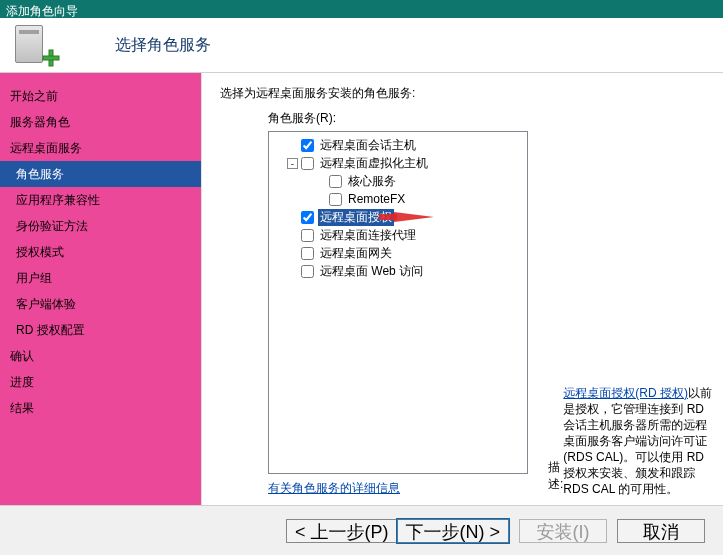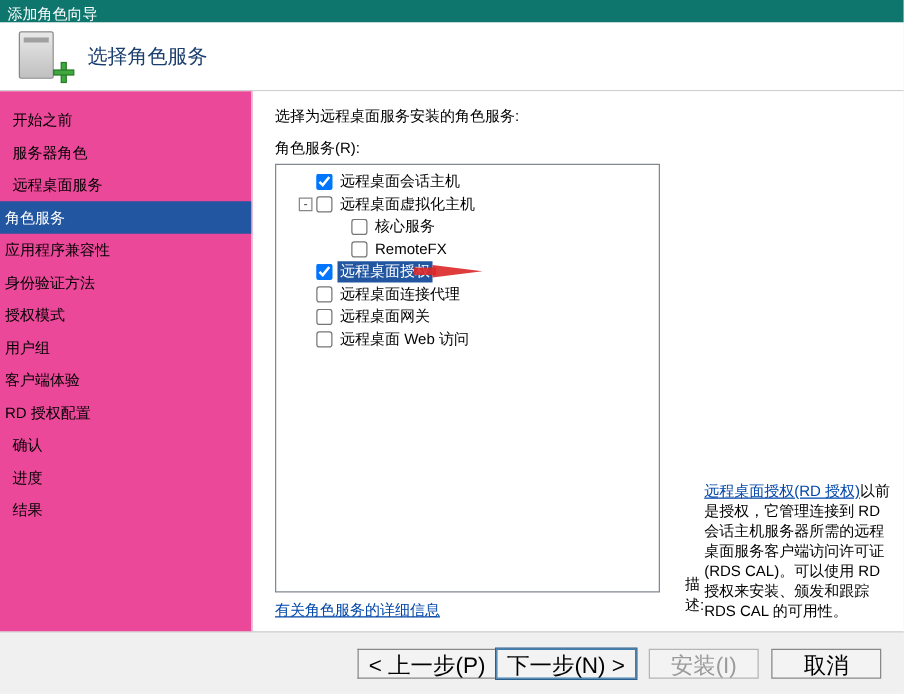"选择角色服务" .header-title { margin-left: none -> 45px }
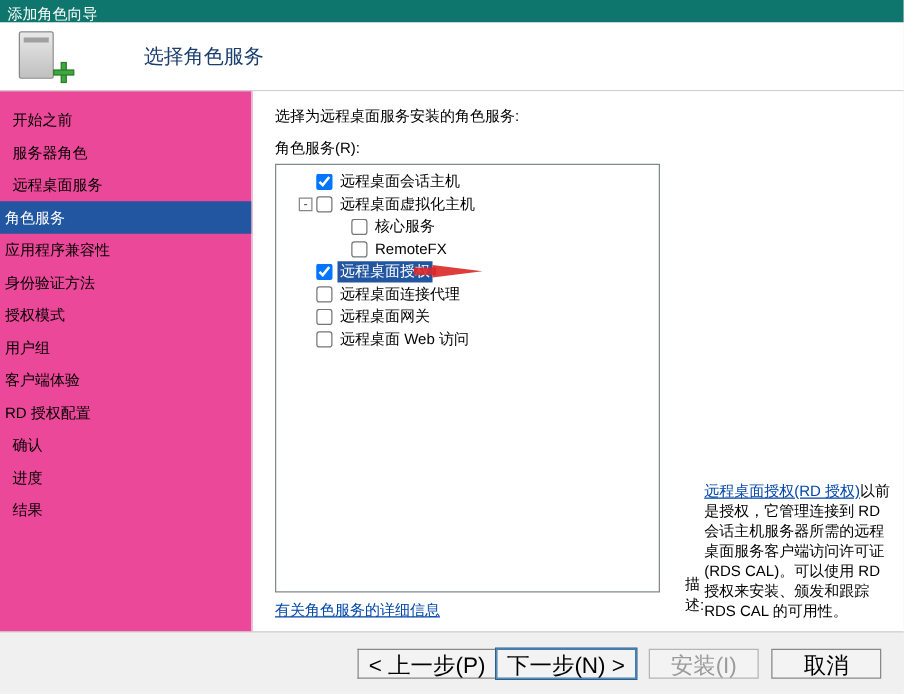"角色服务(R):" .content-row { margin-left: none -> 48px }
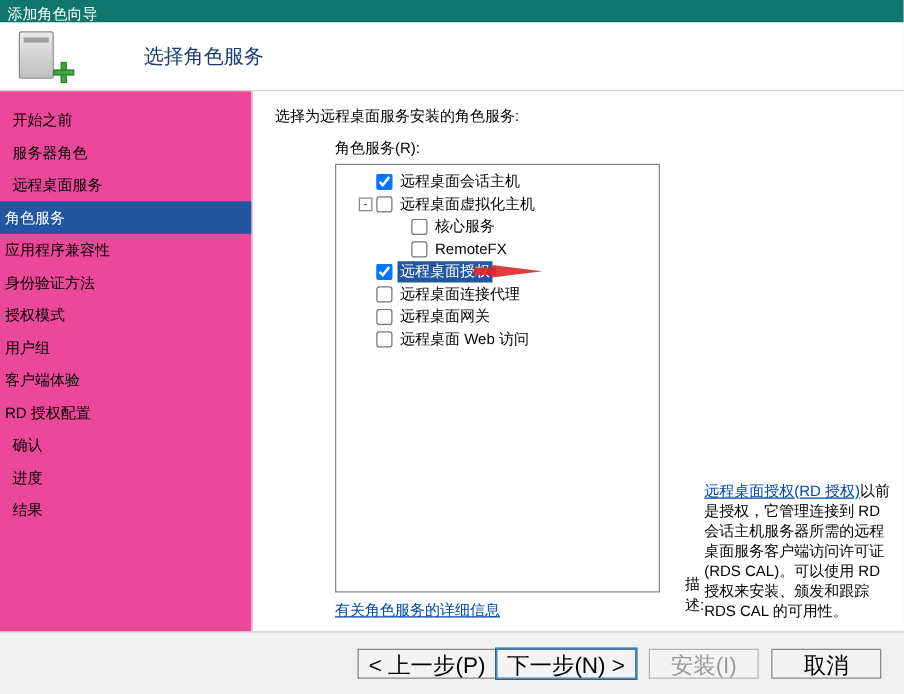"角色服务" .nav-item.indent1 { padding-left: 4px -> 16px }
